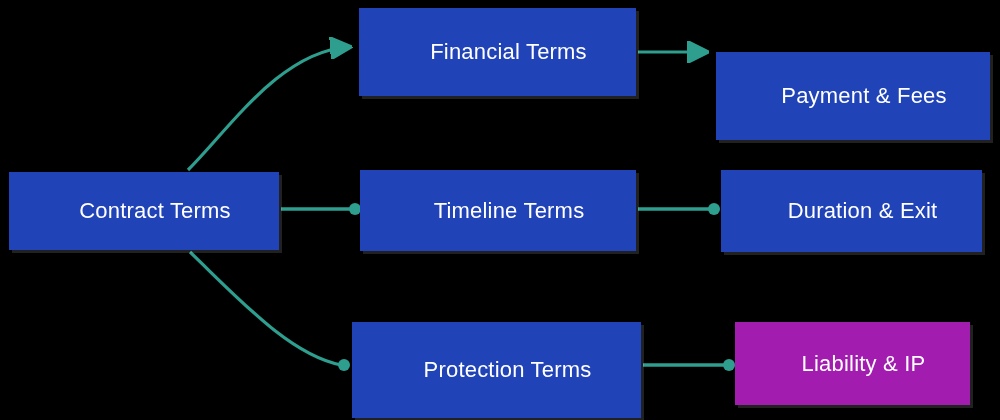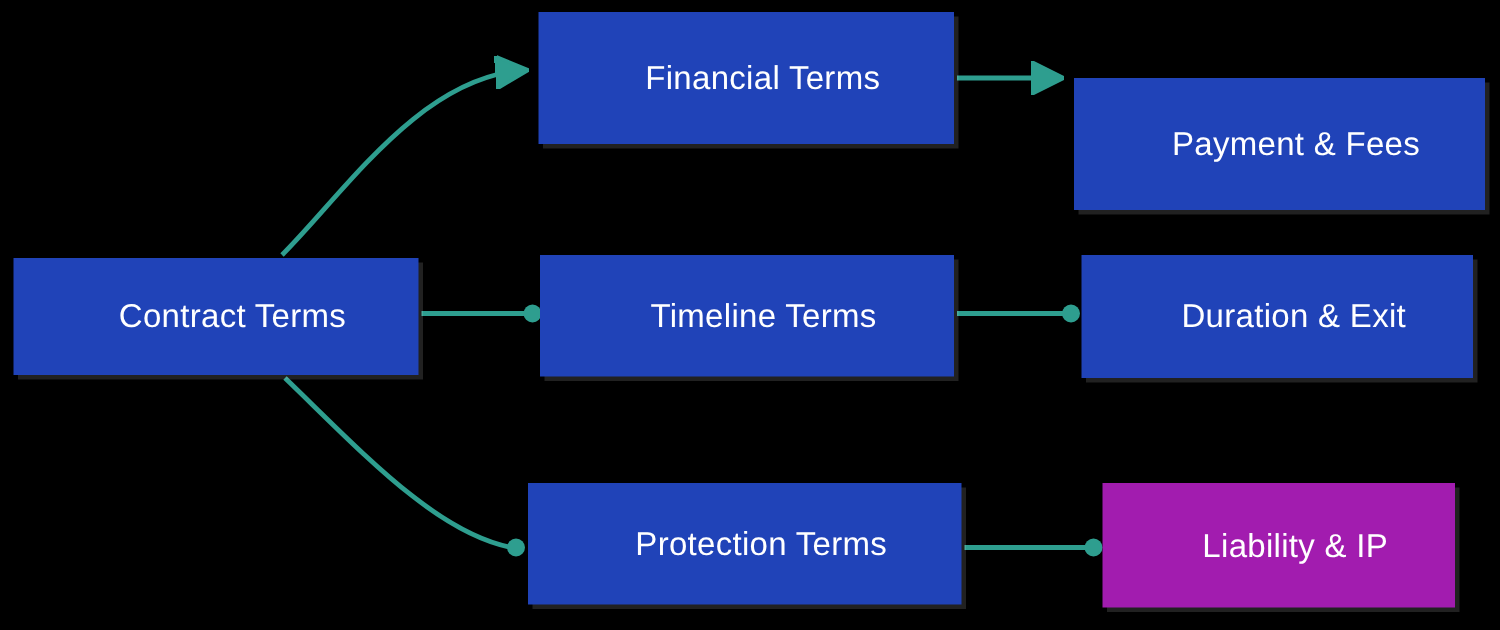"Protection Terms" div.node { height: 81px -> 96px }
